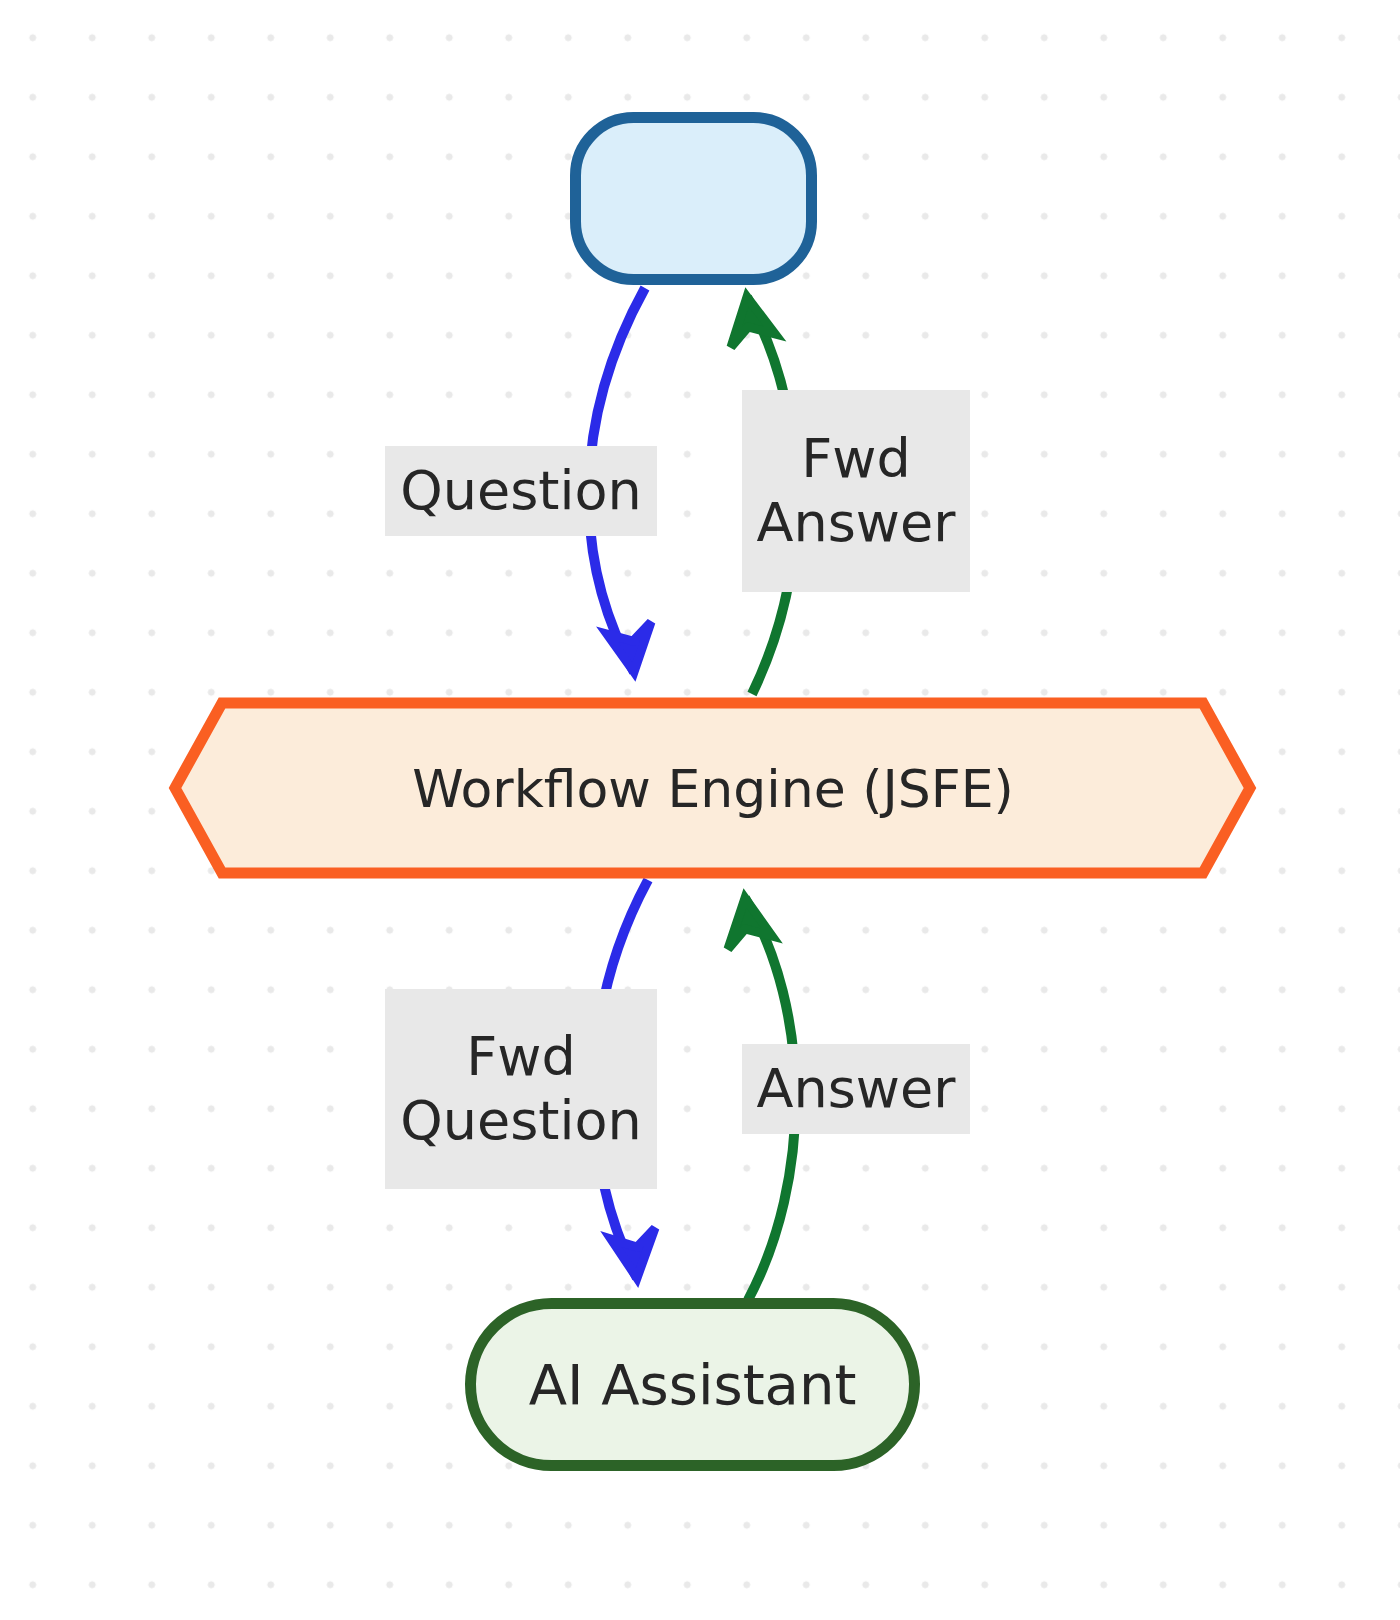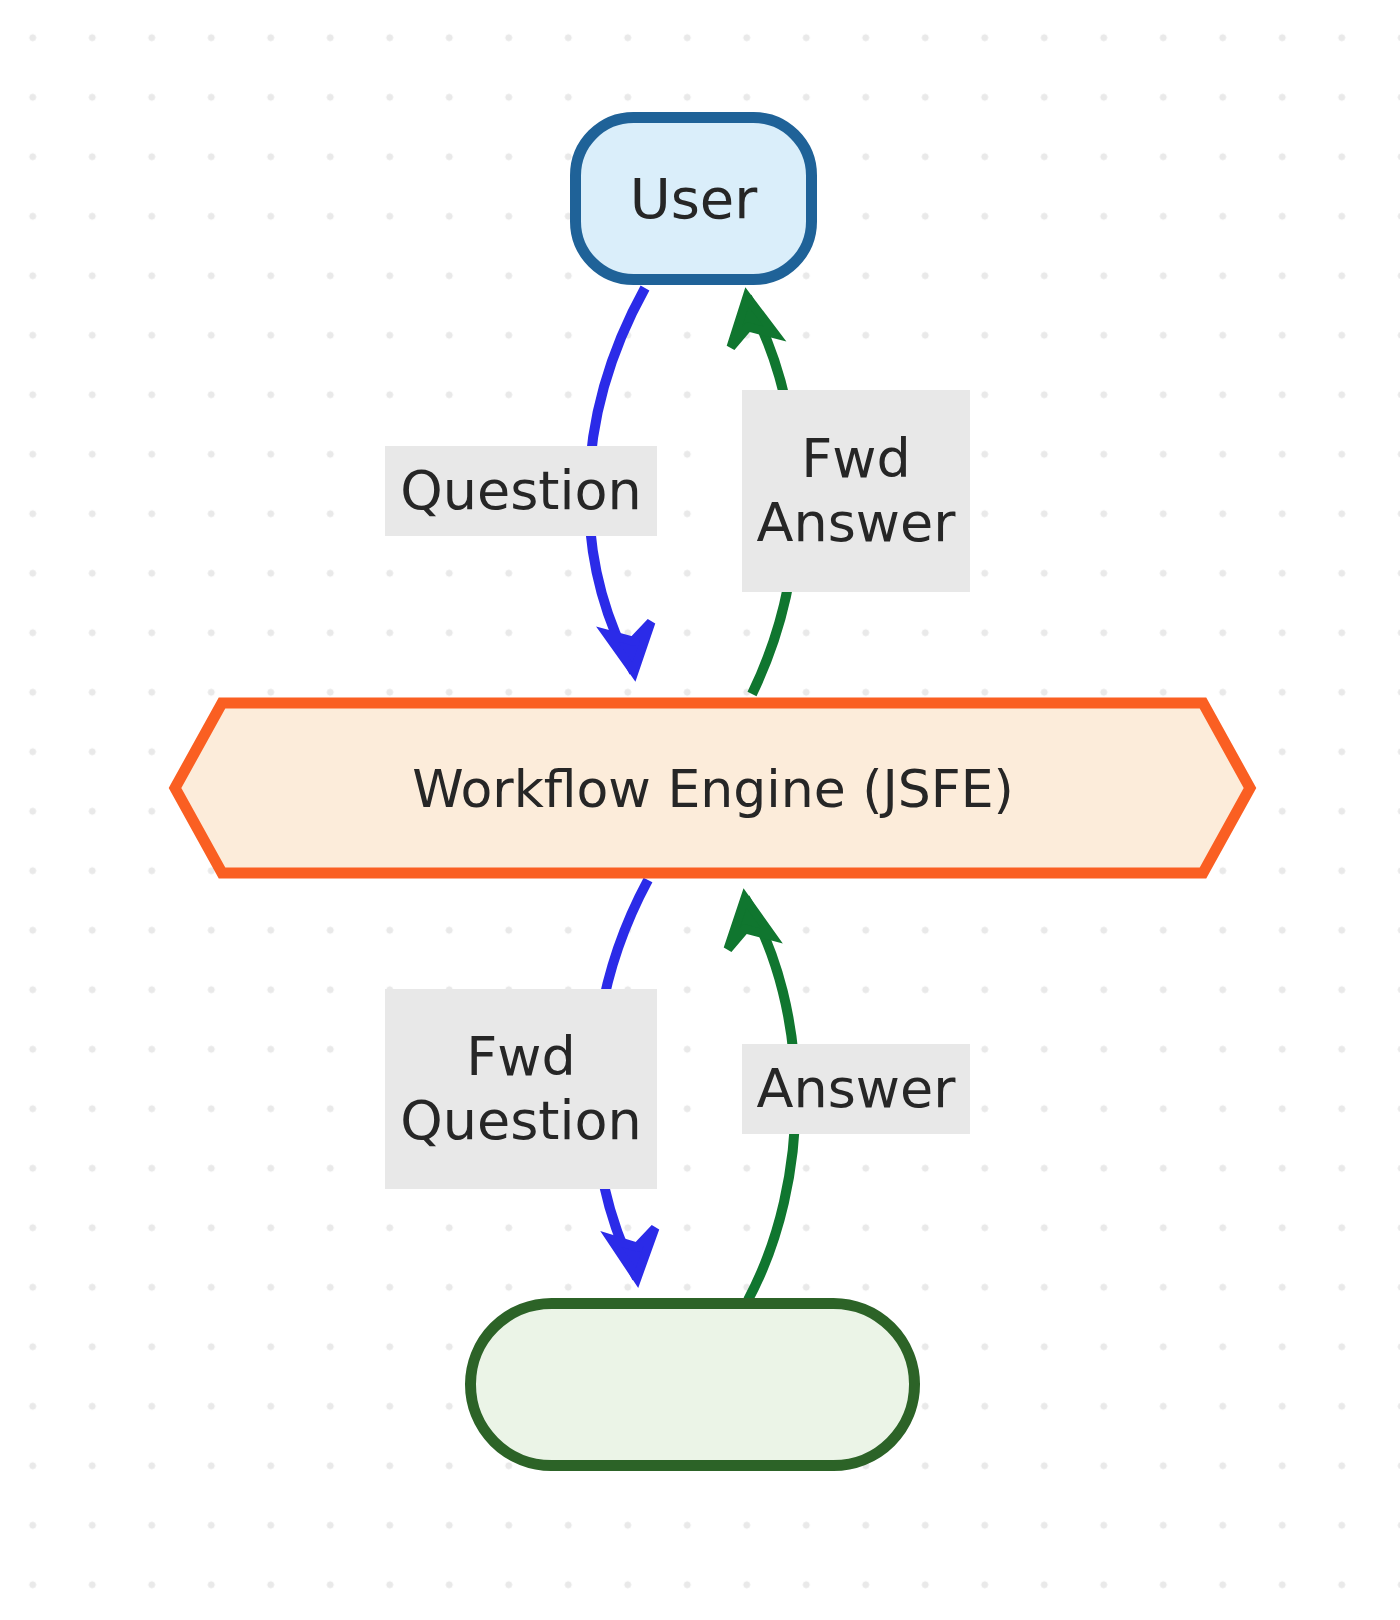"User" div.node-label { html: <div>User</div> -> none }
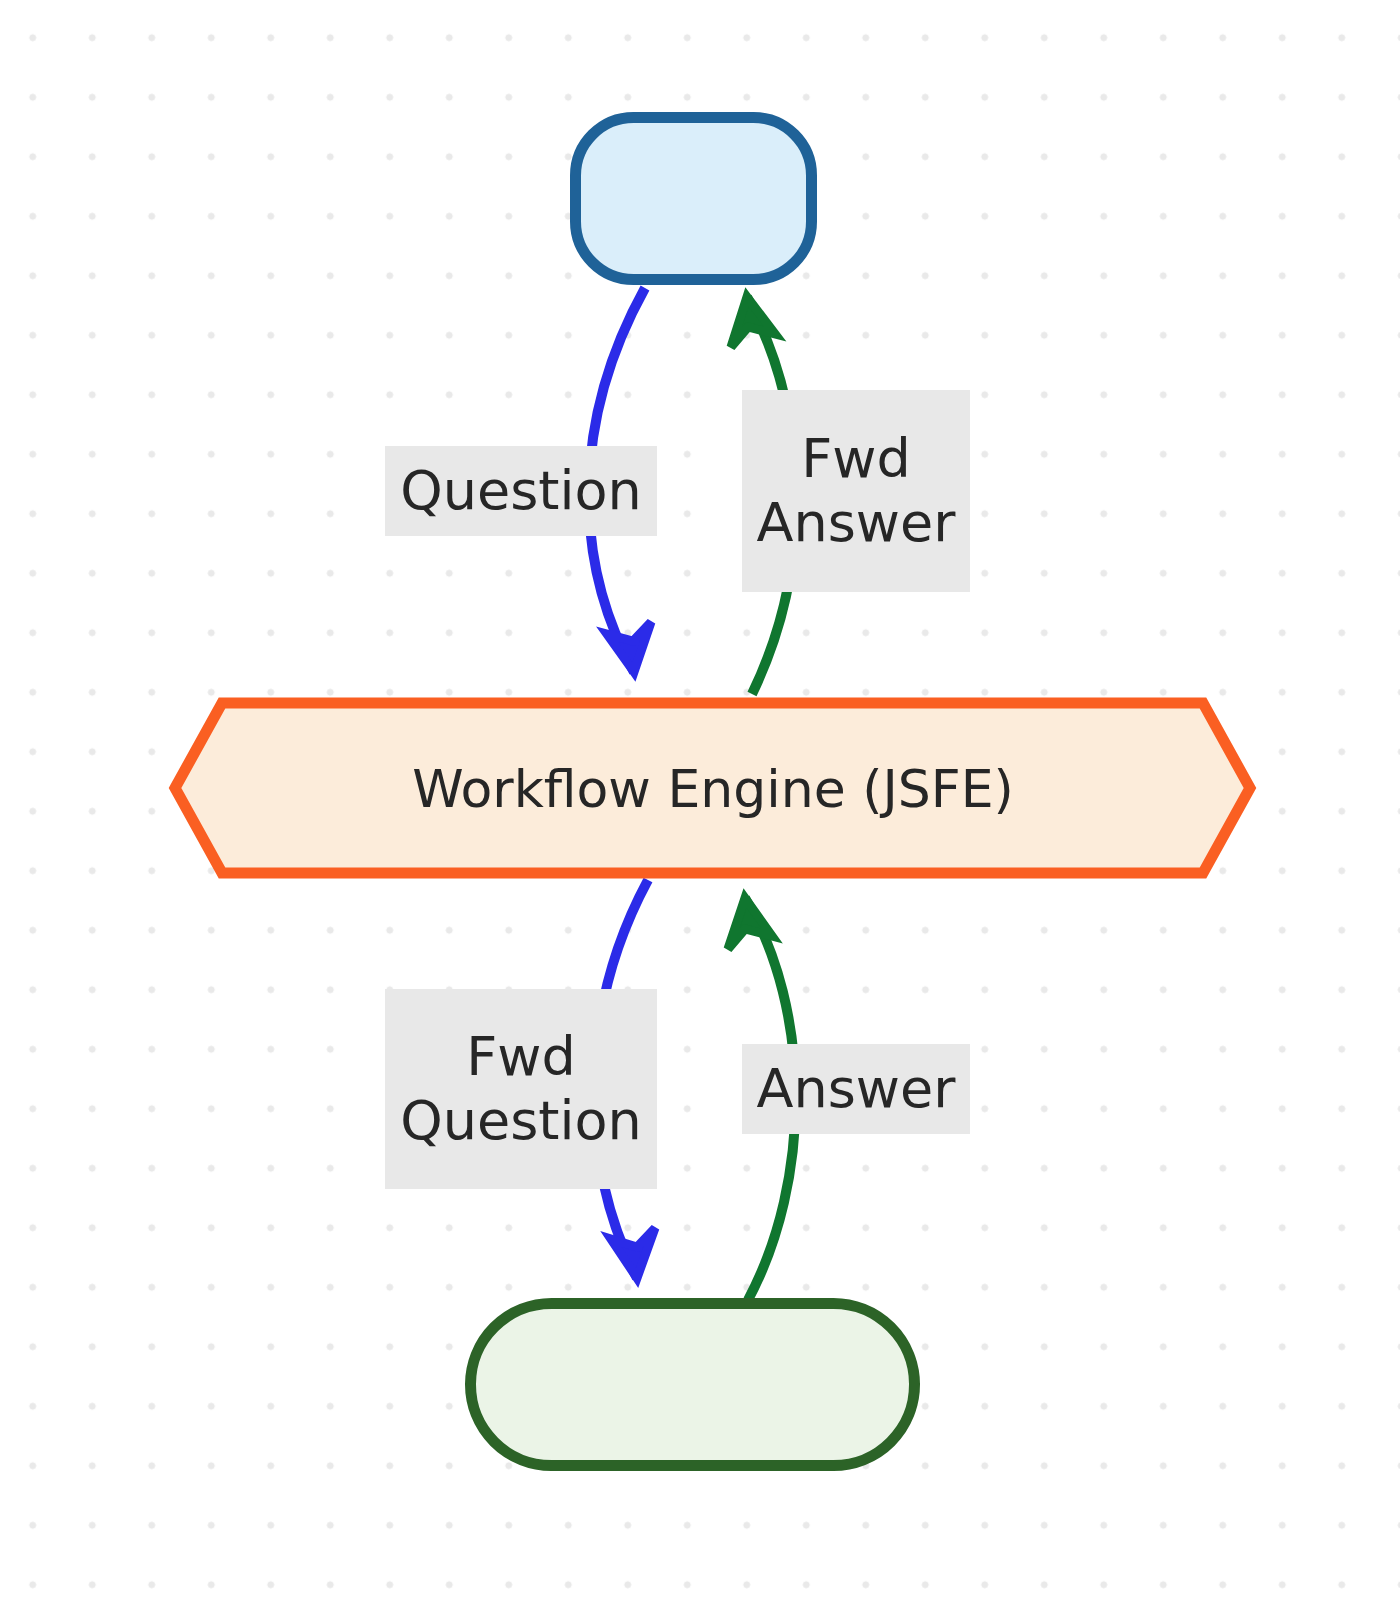"AI Assistant" div.node-label { html: none -> <div>AI Assistant</div> }
